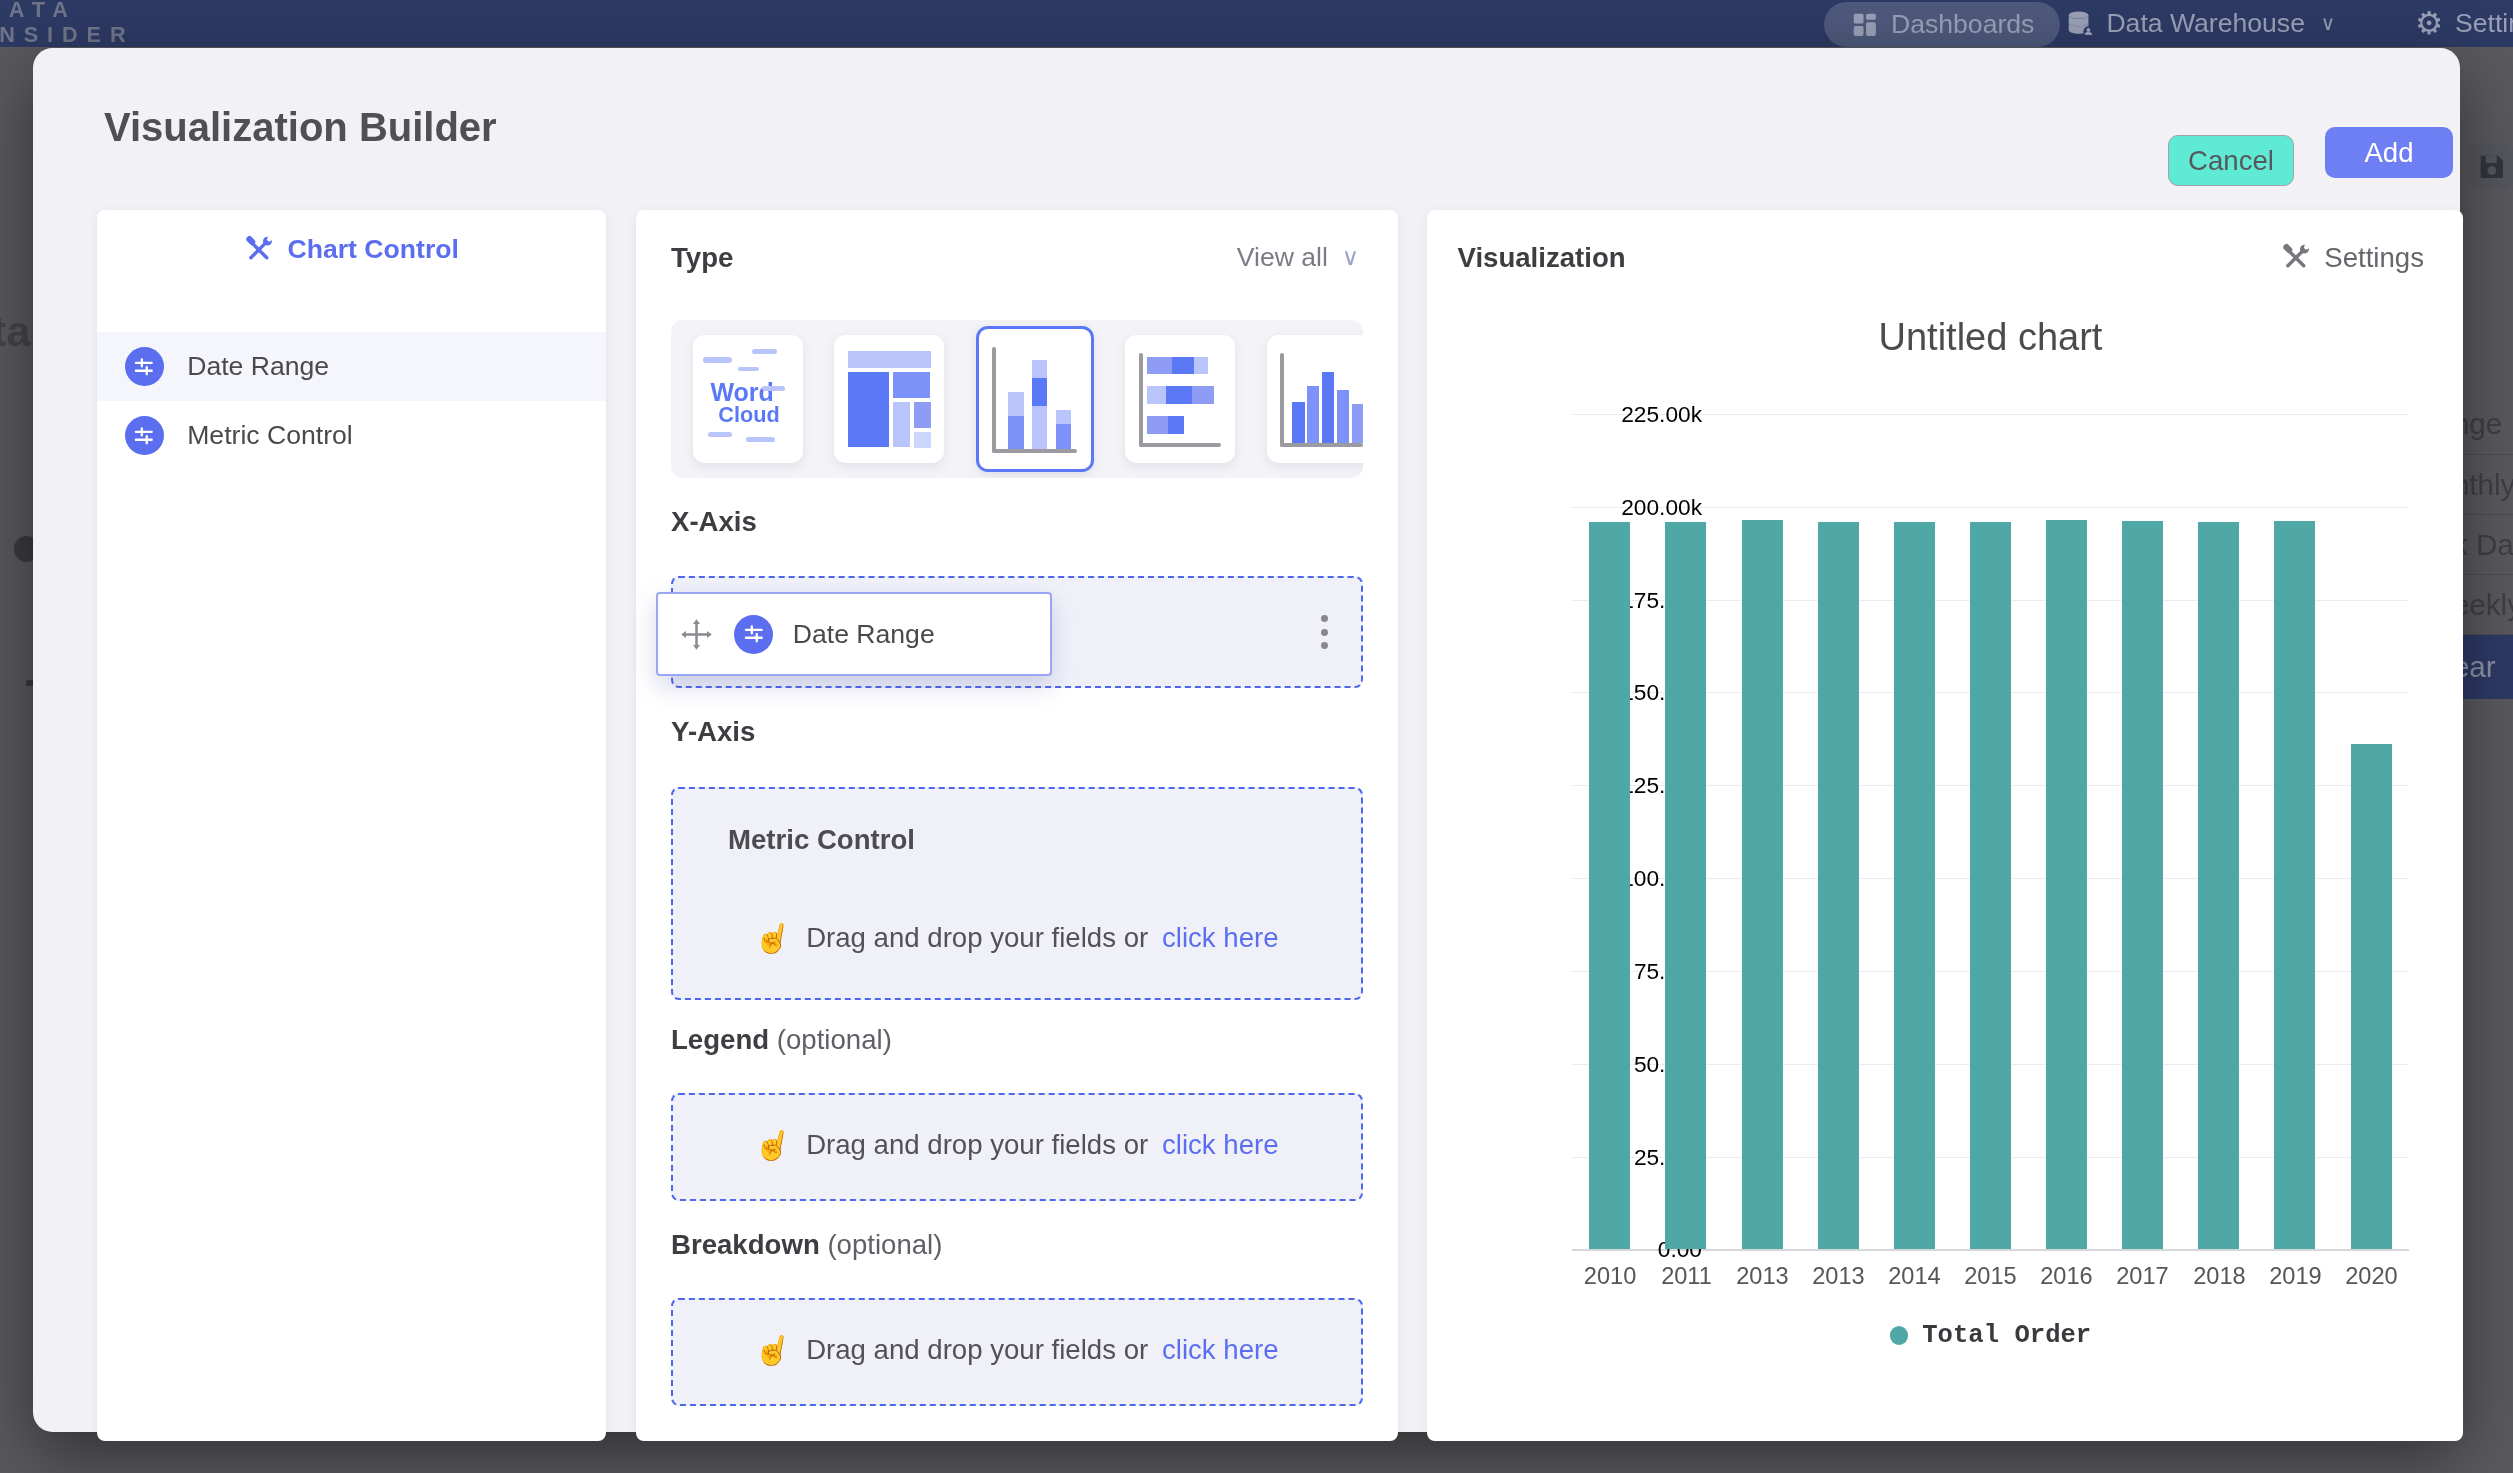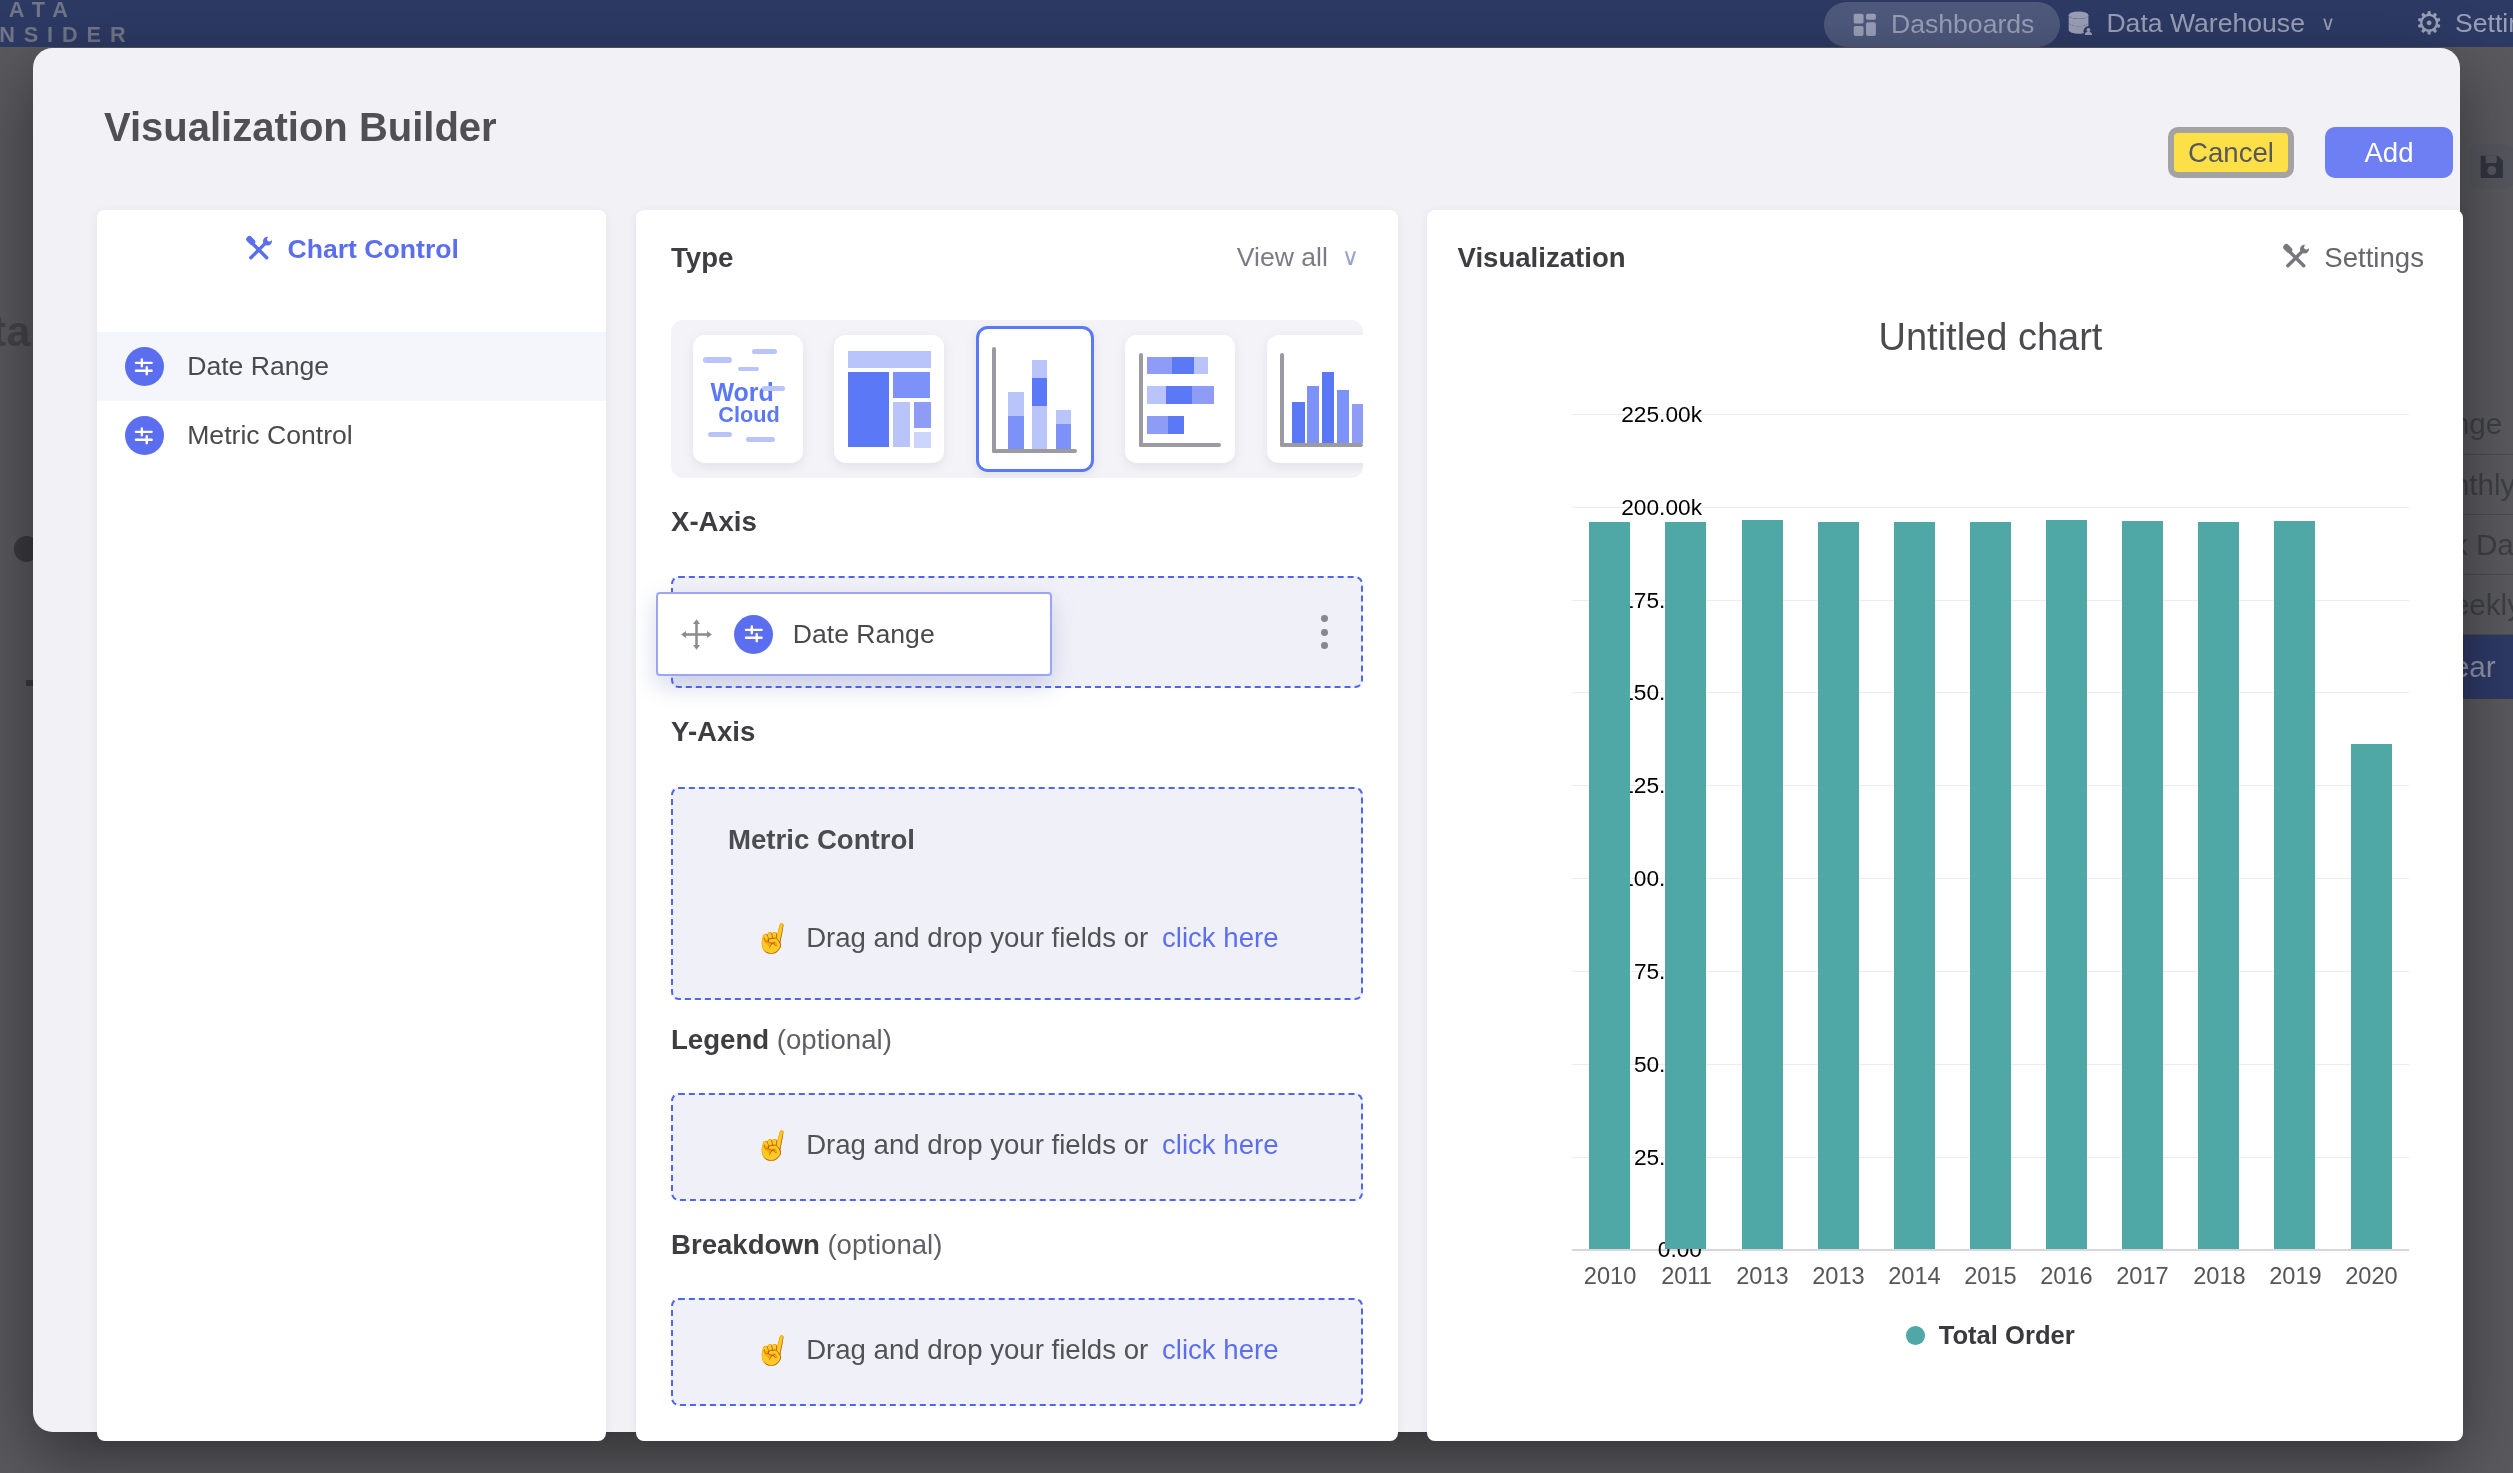"Cancel" .btn-cancel { background: #fde047 -> #5eead4; border: 6px solid #a3a3a3 -> 1px solid #a3a3a3; margin-top: none -> 8px }
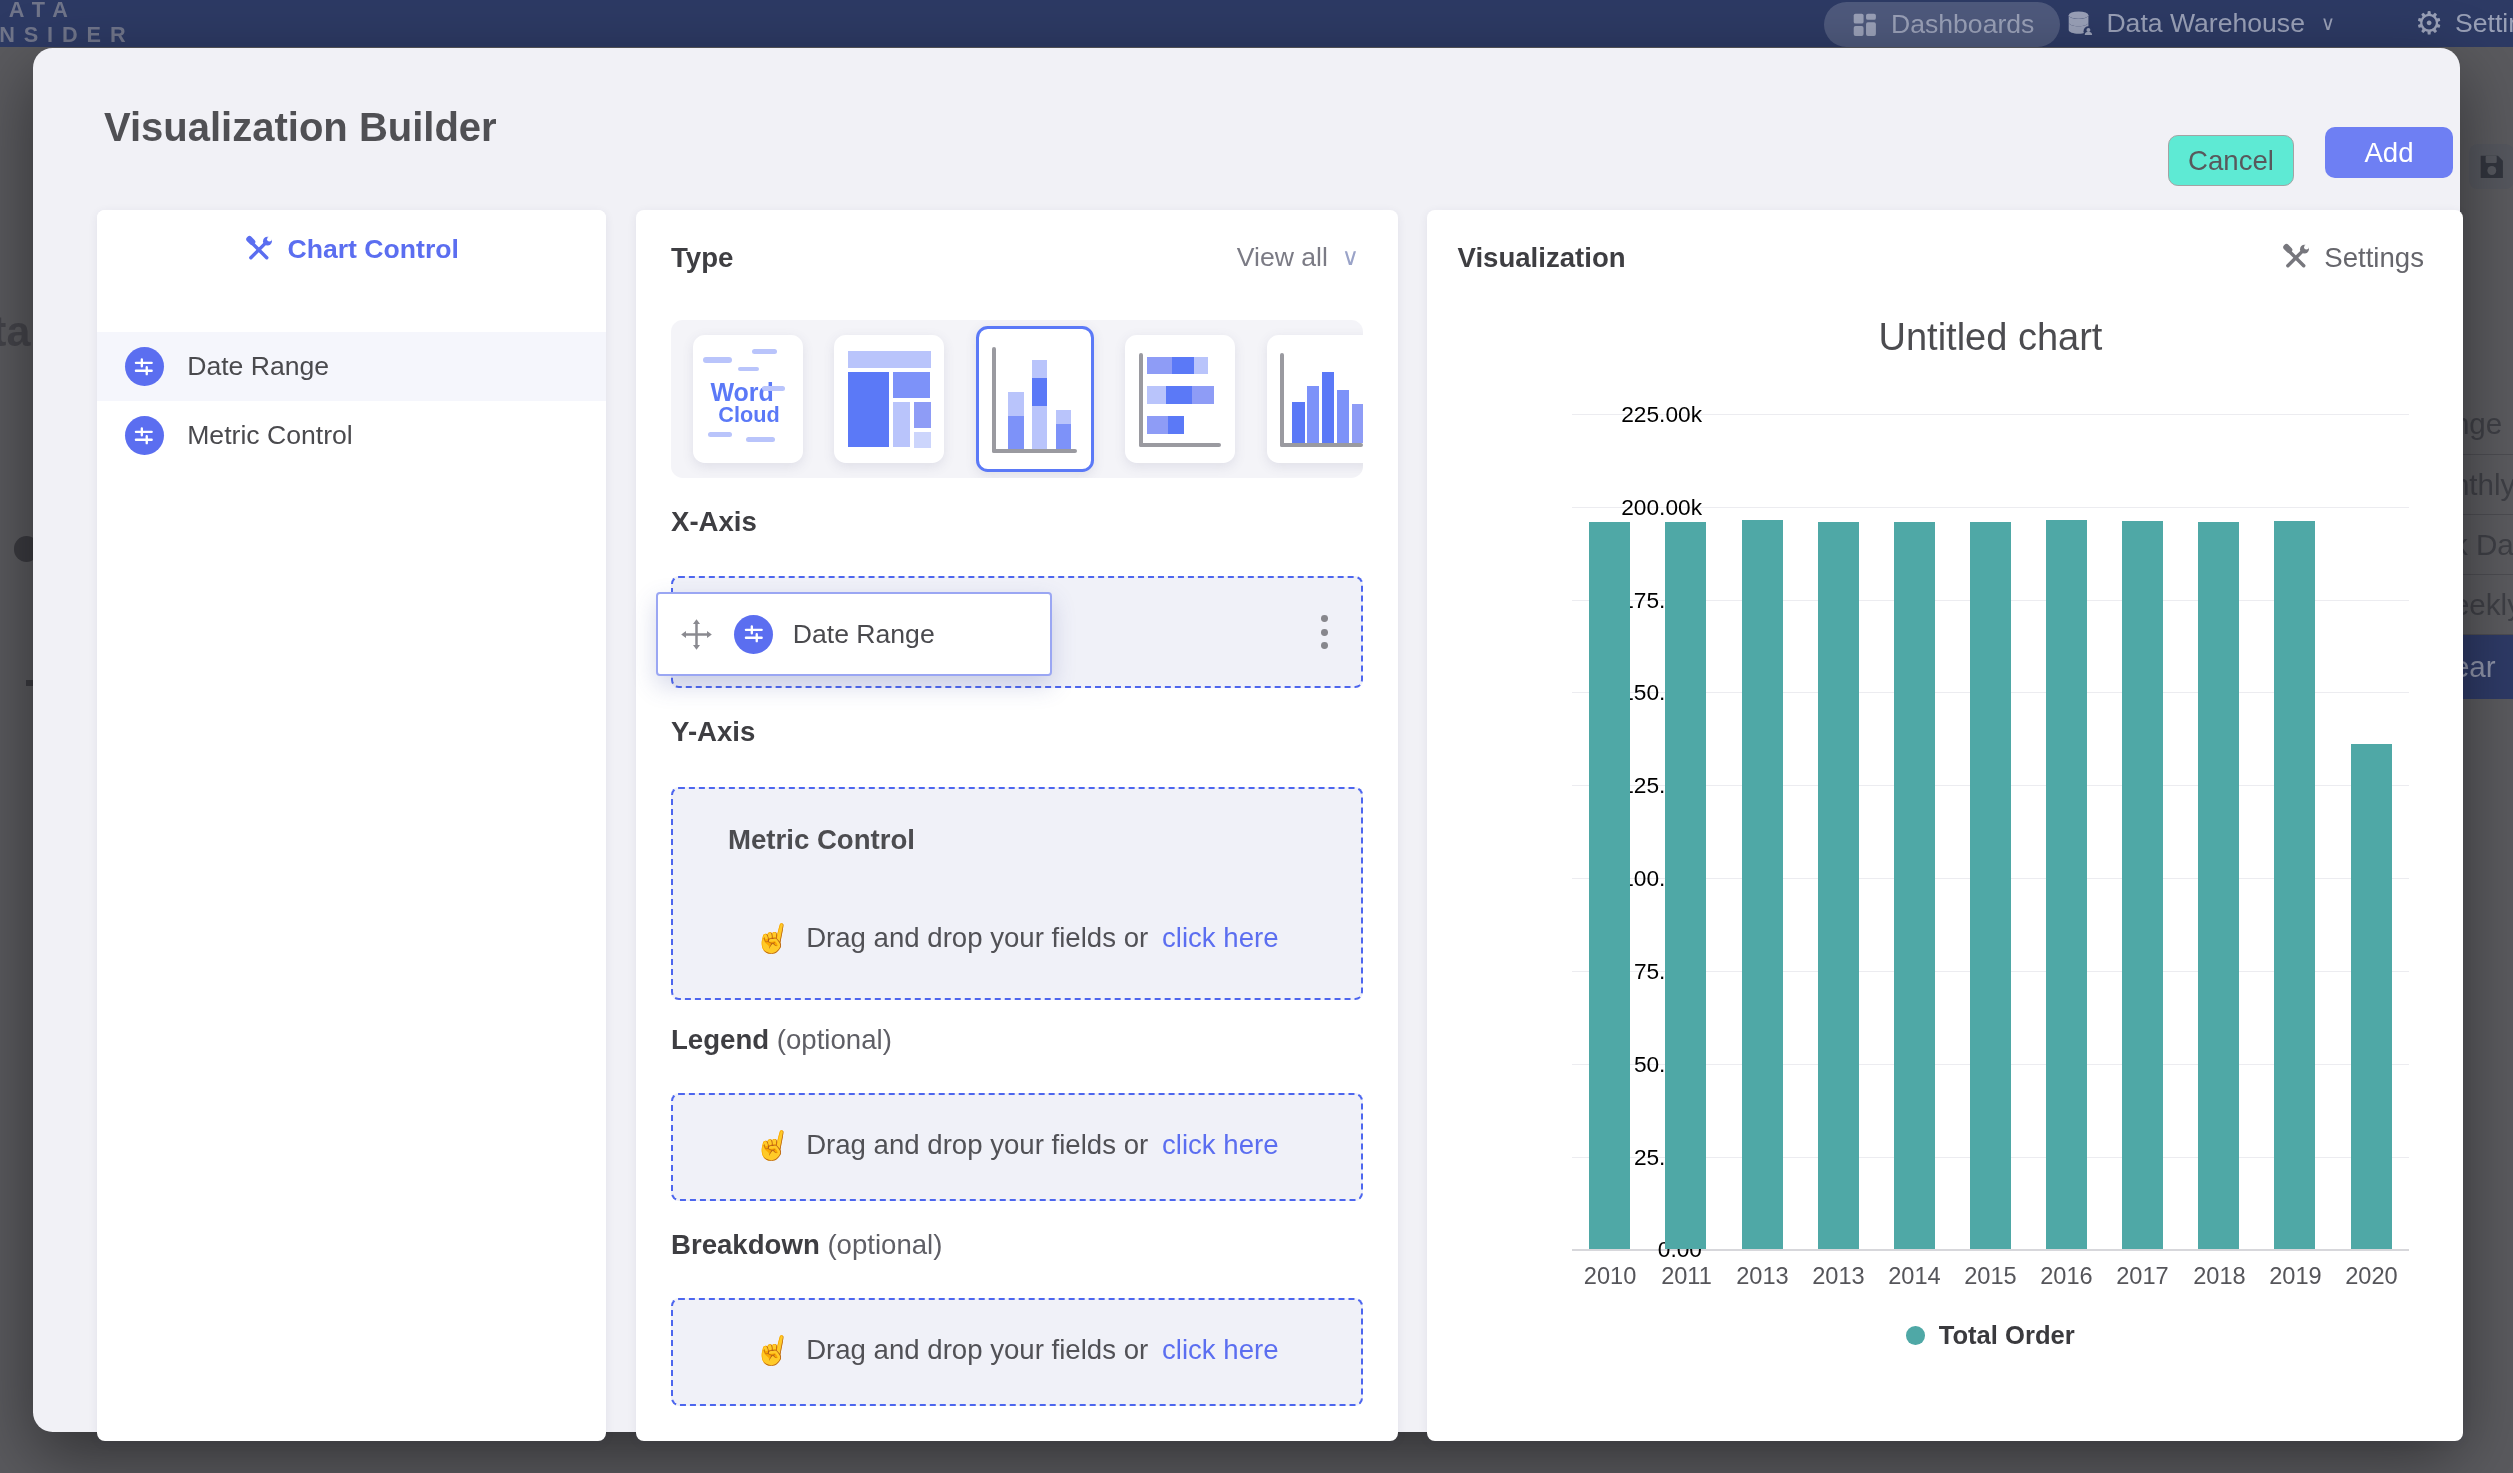"Total Order" .chart-legend { font-family: none -> Liberation Mono, monospace }
